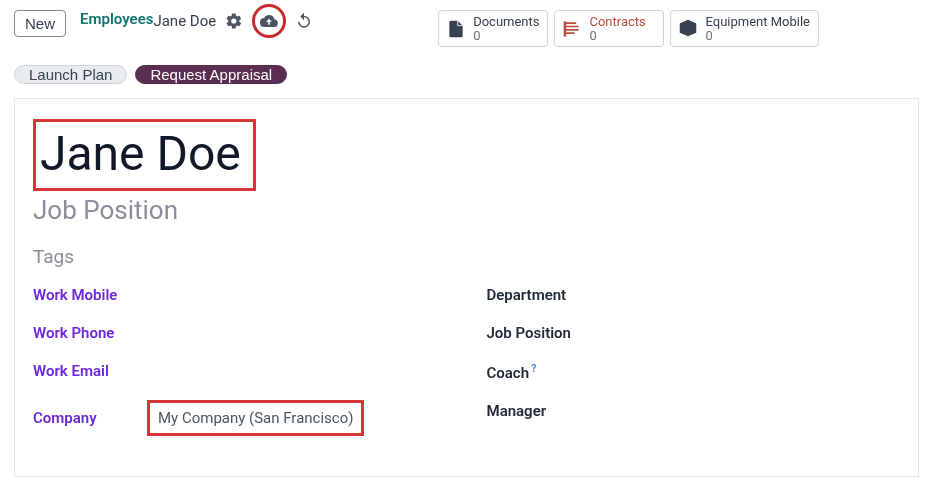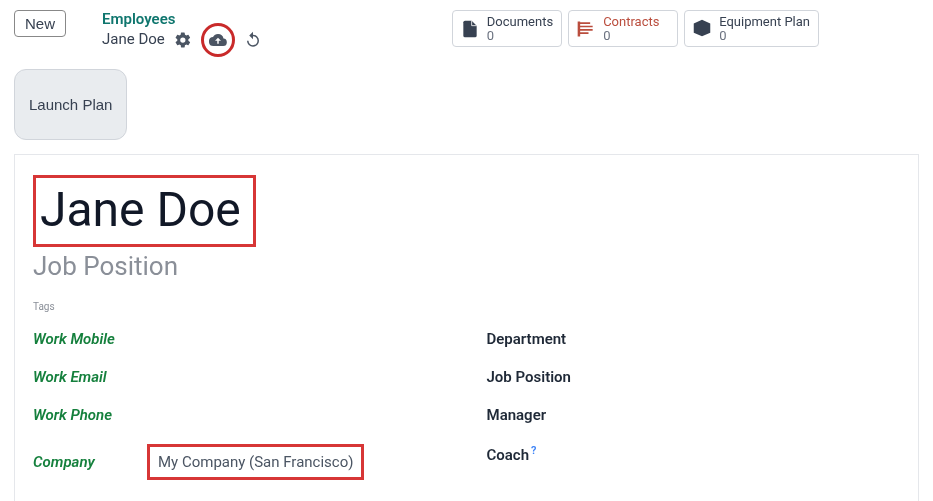"New" .topbar { gap: 1px -> 14px }
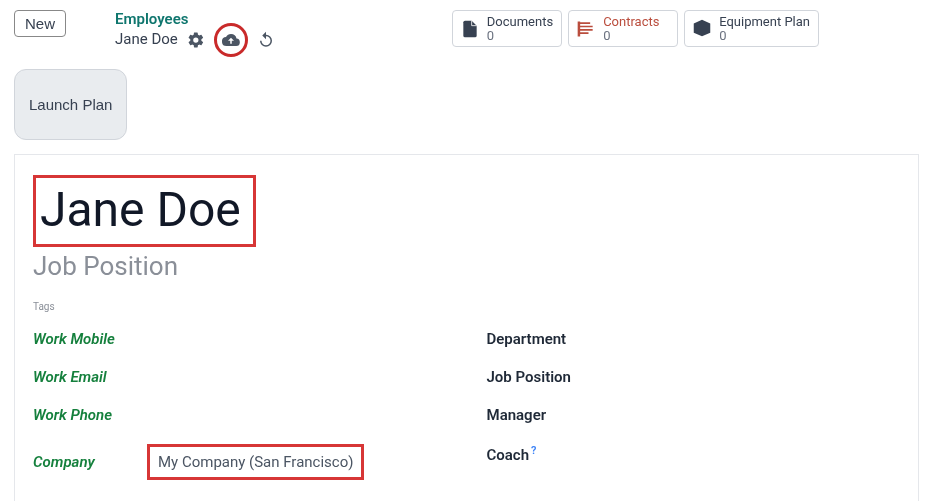"Employees" .breadcrumb-block { flex-direction: column -> row; margin-left: 35px -> none }
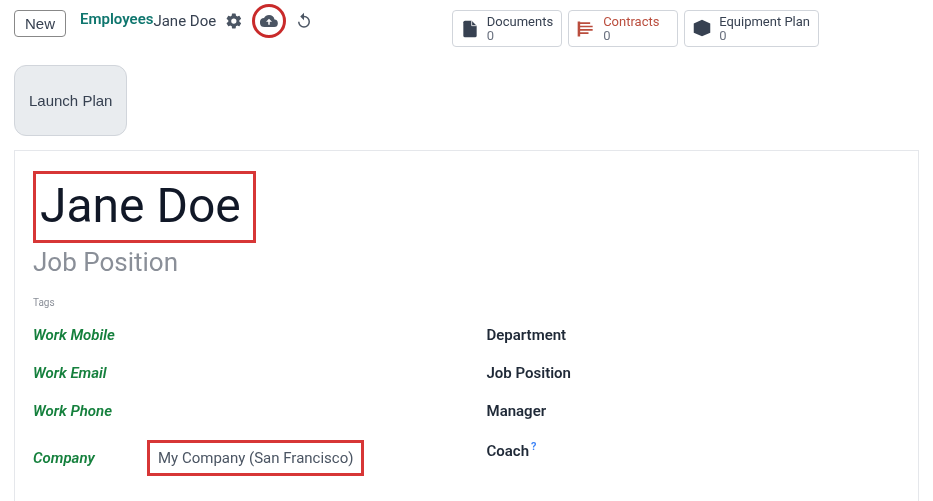"Equipment Plan" span.label { text: Plan -> Mobile }
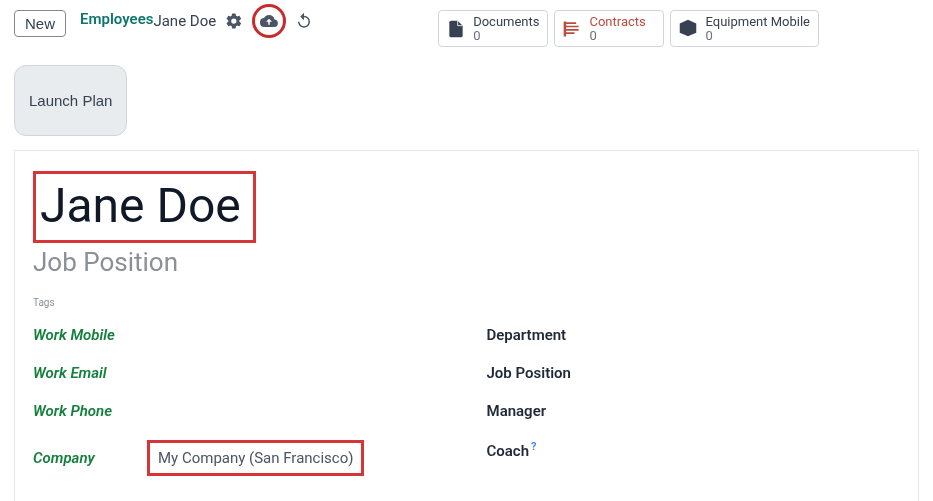"Launch Plan" .action-btn { padding: 26px 14px -> 0 14px }
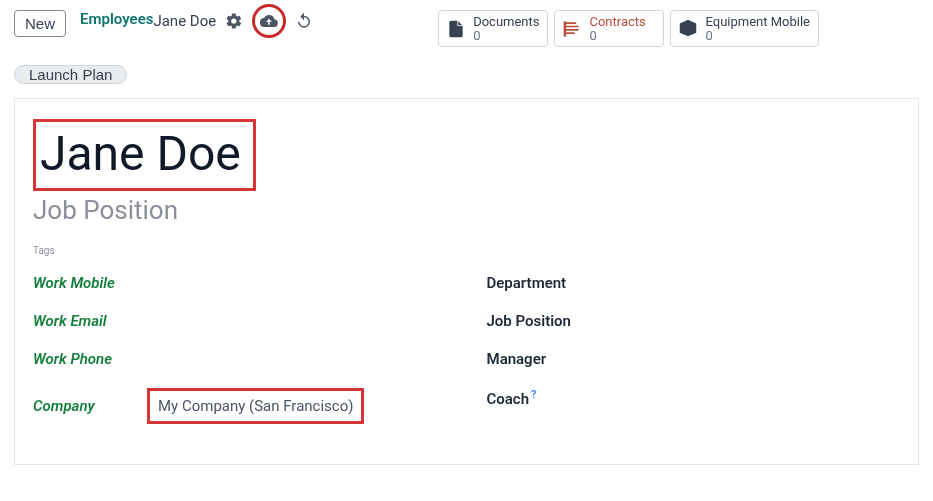"Request Appraisal" button.action-btn { html: none -> <button>Request Appraisal</button> }
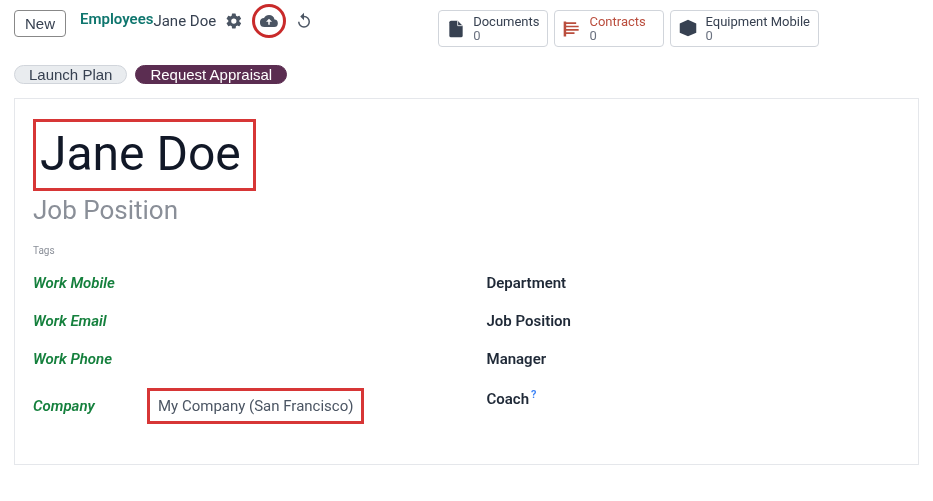"Tags" .tags-label { font-size: 10px -> 19px }
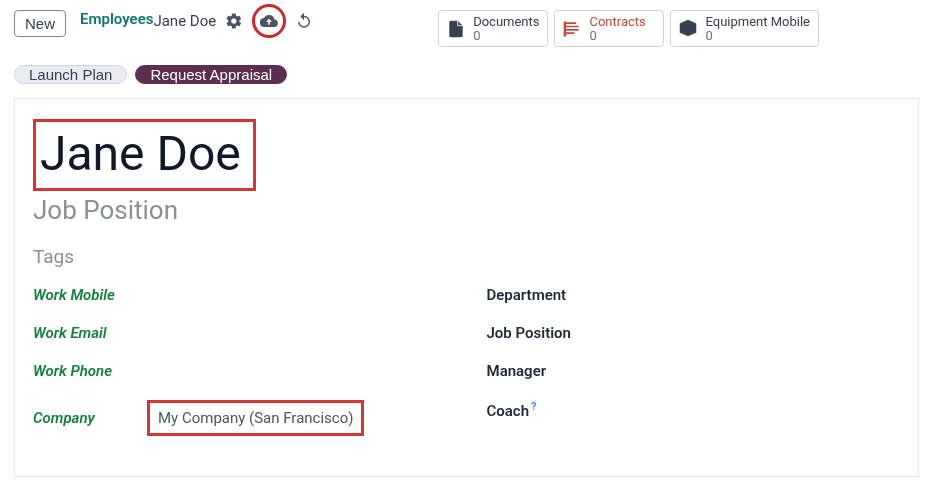"Work Mobile" .field-label { color: #15803d -> #6d28d9; font-style: italic -> none }
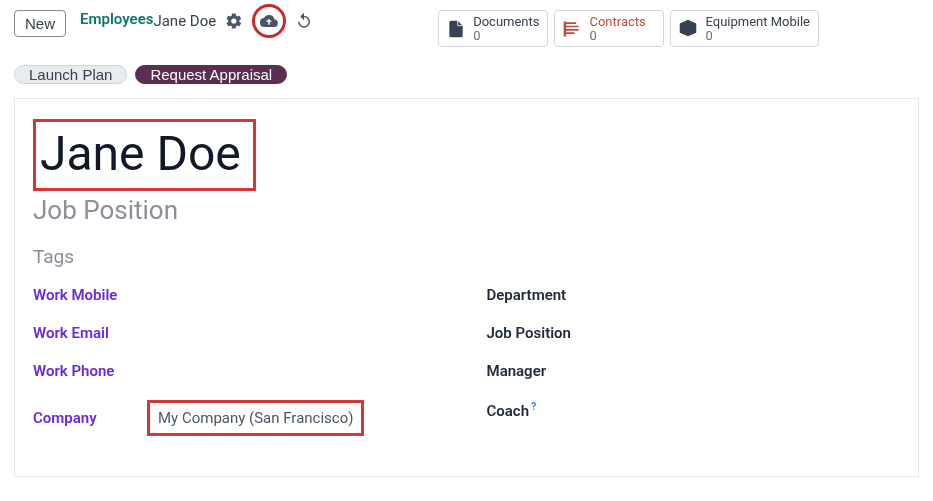"Work Email" div.field-row { order: before "Work Phone" -> after "Work Phone" }
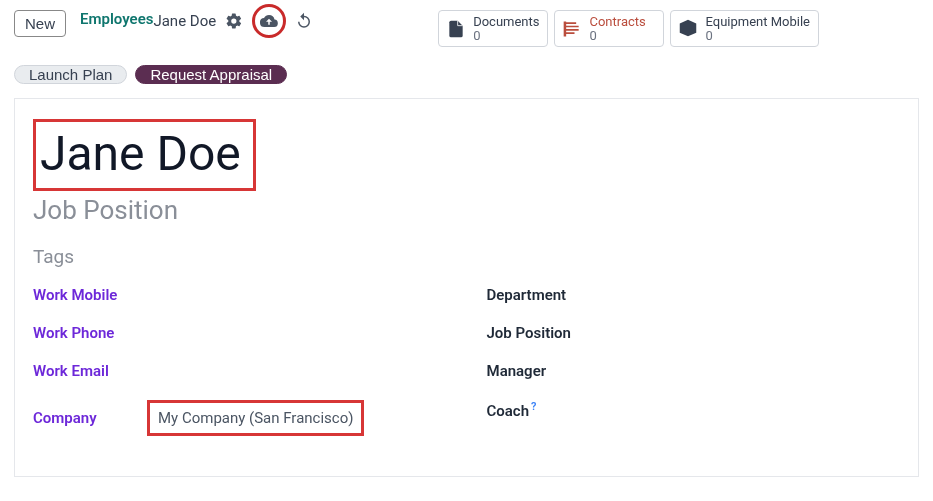"Manager" div.field-row { order: before "Coach ?" -> after "Coach ?" }
